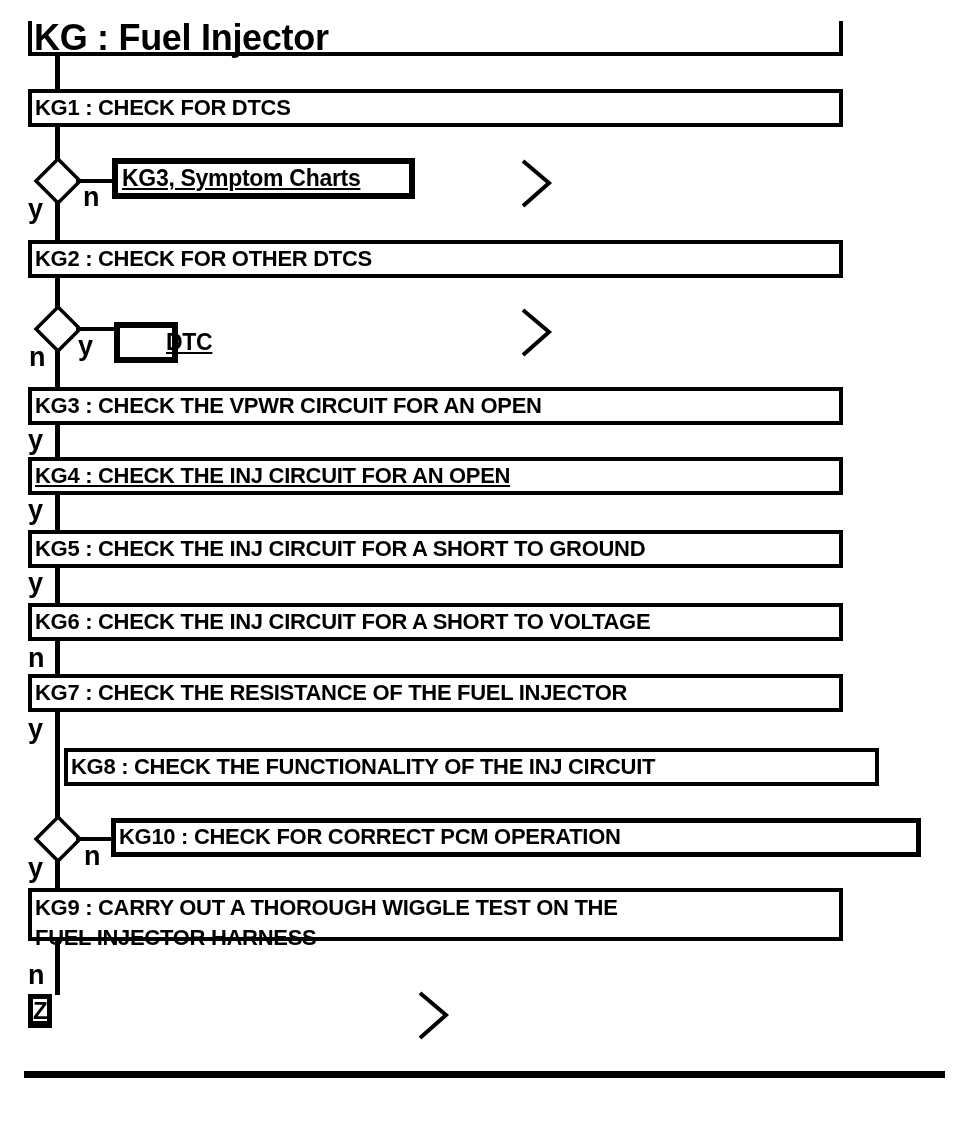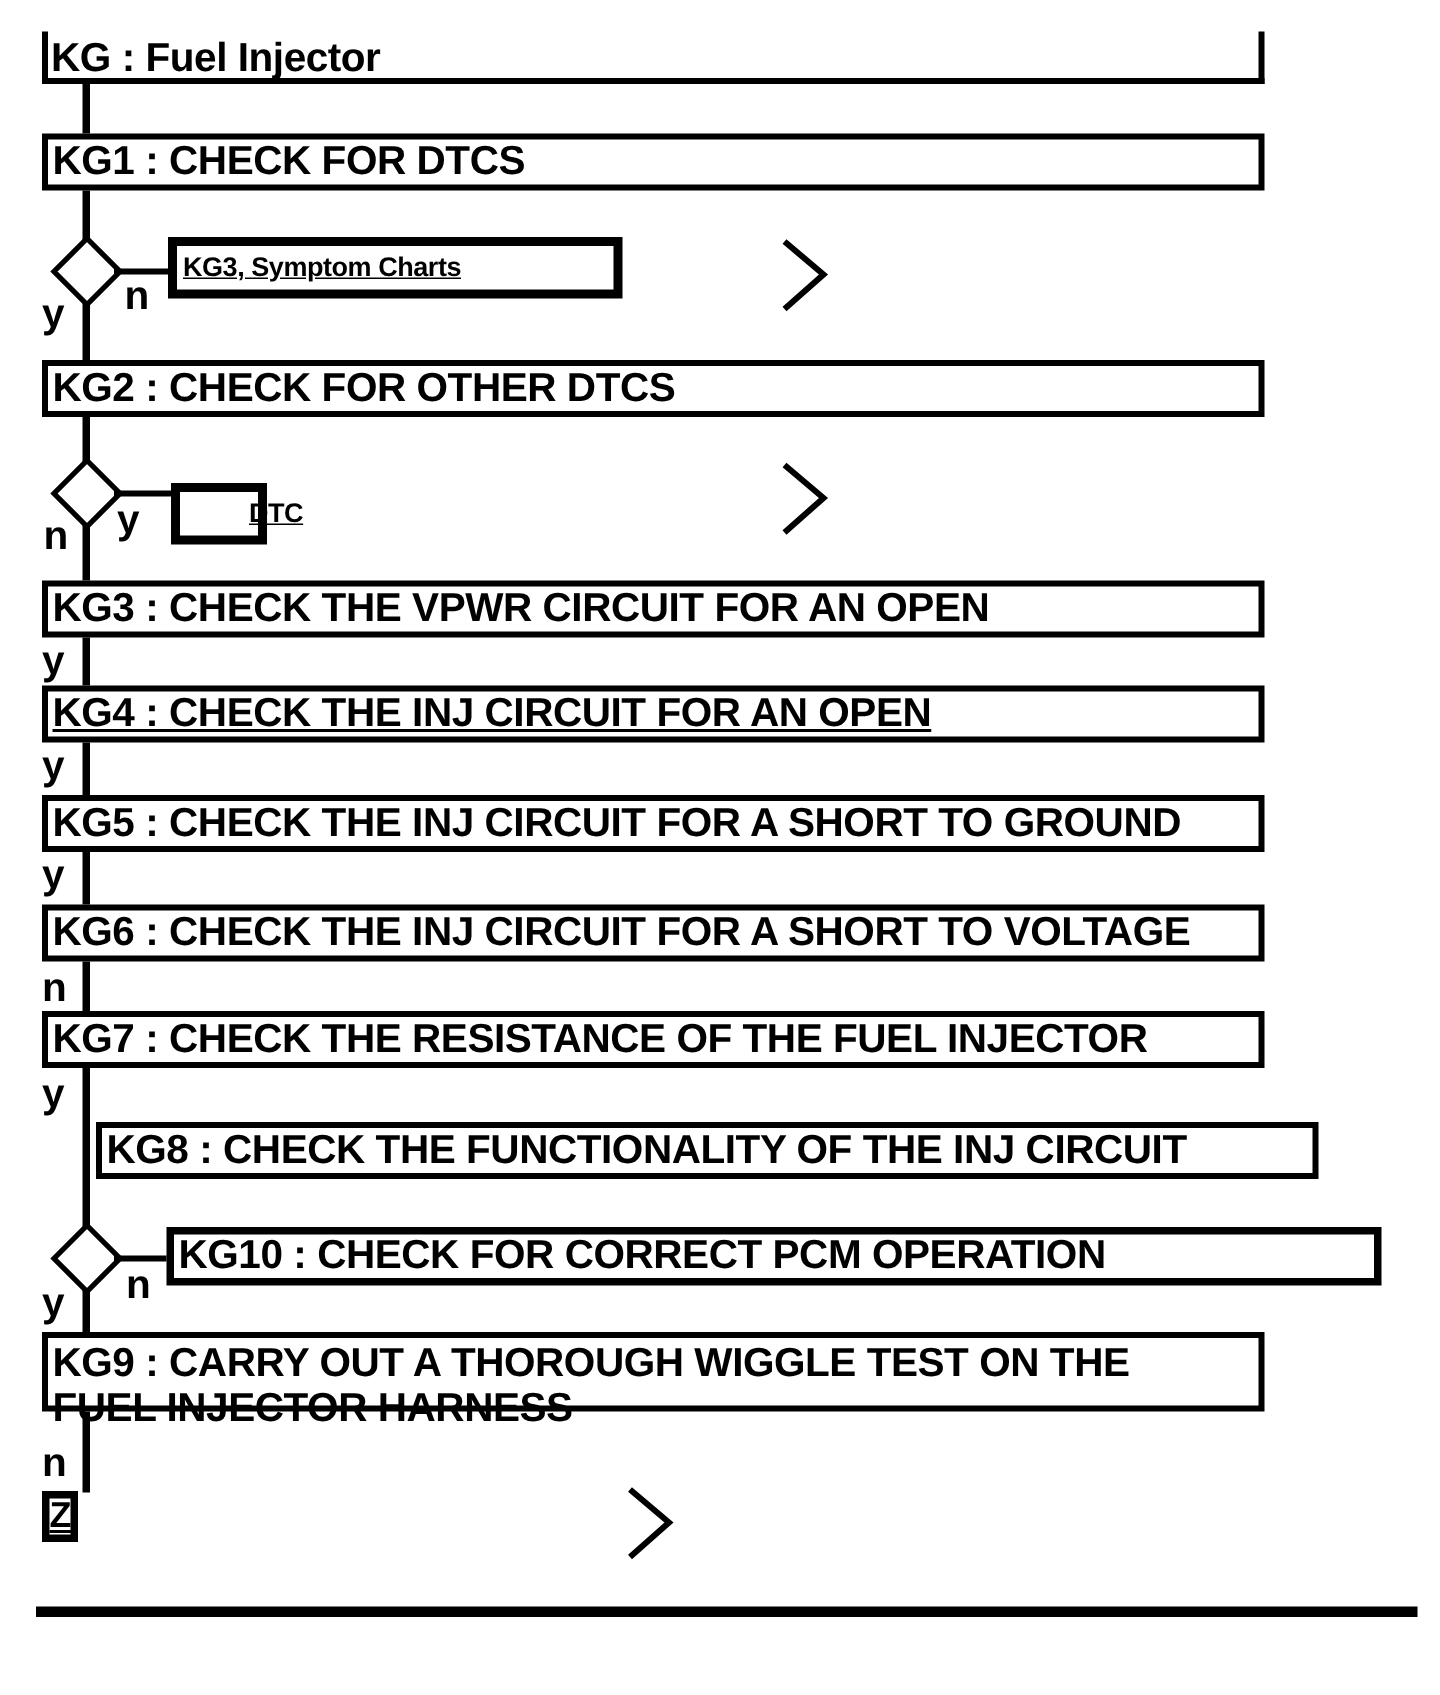"KG : Fuel Injector" #title-text { font-size: 27px -> 36px }
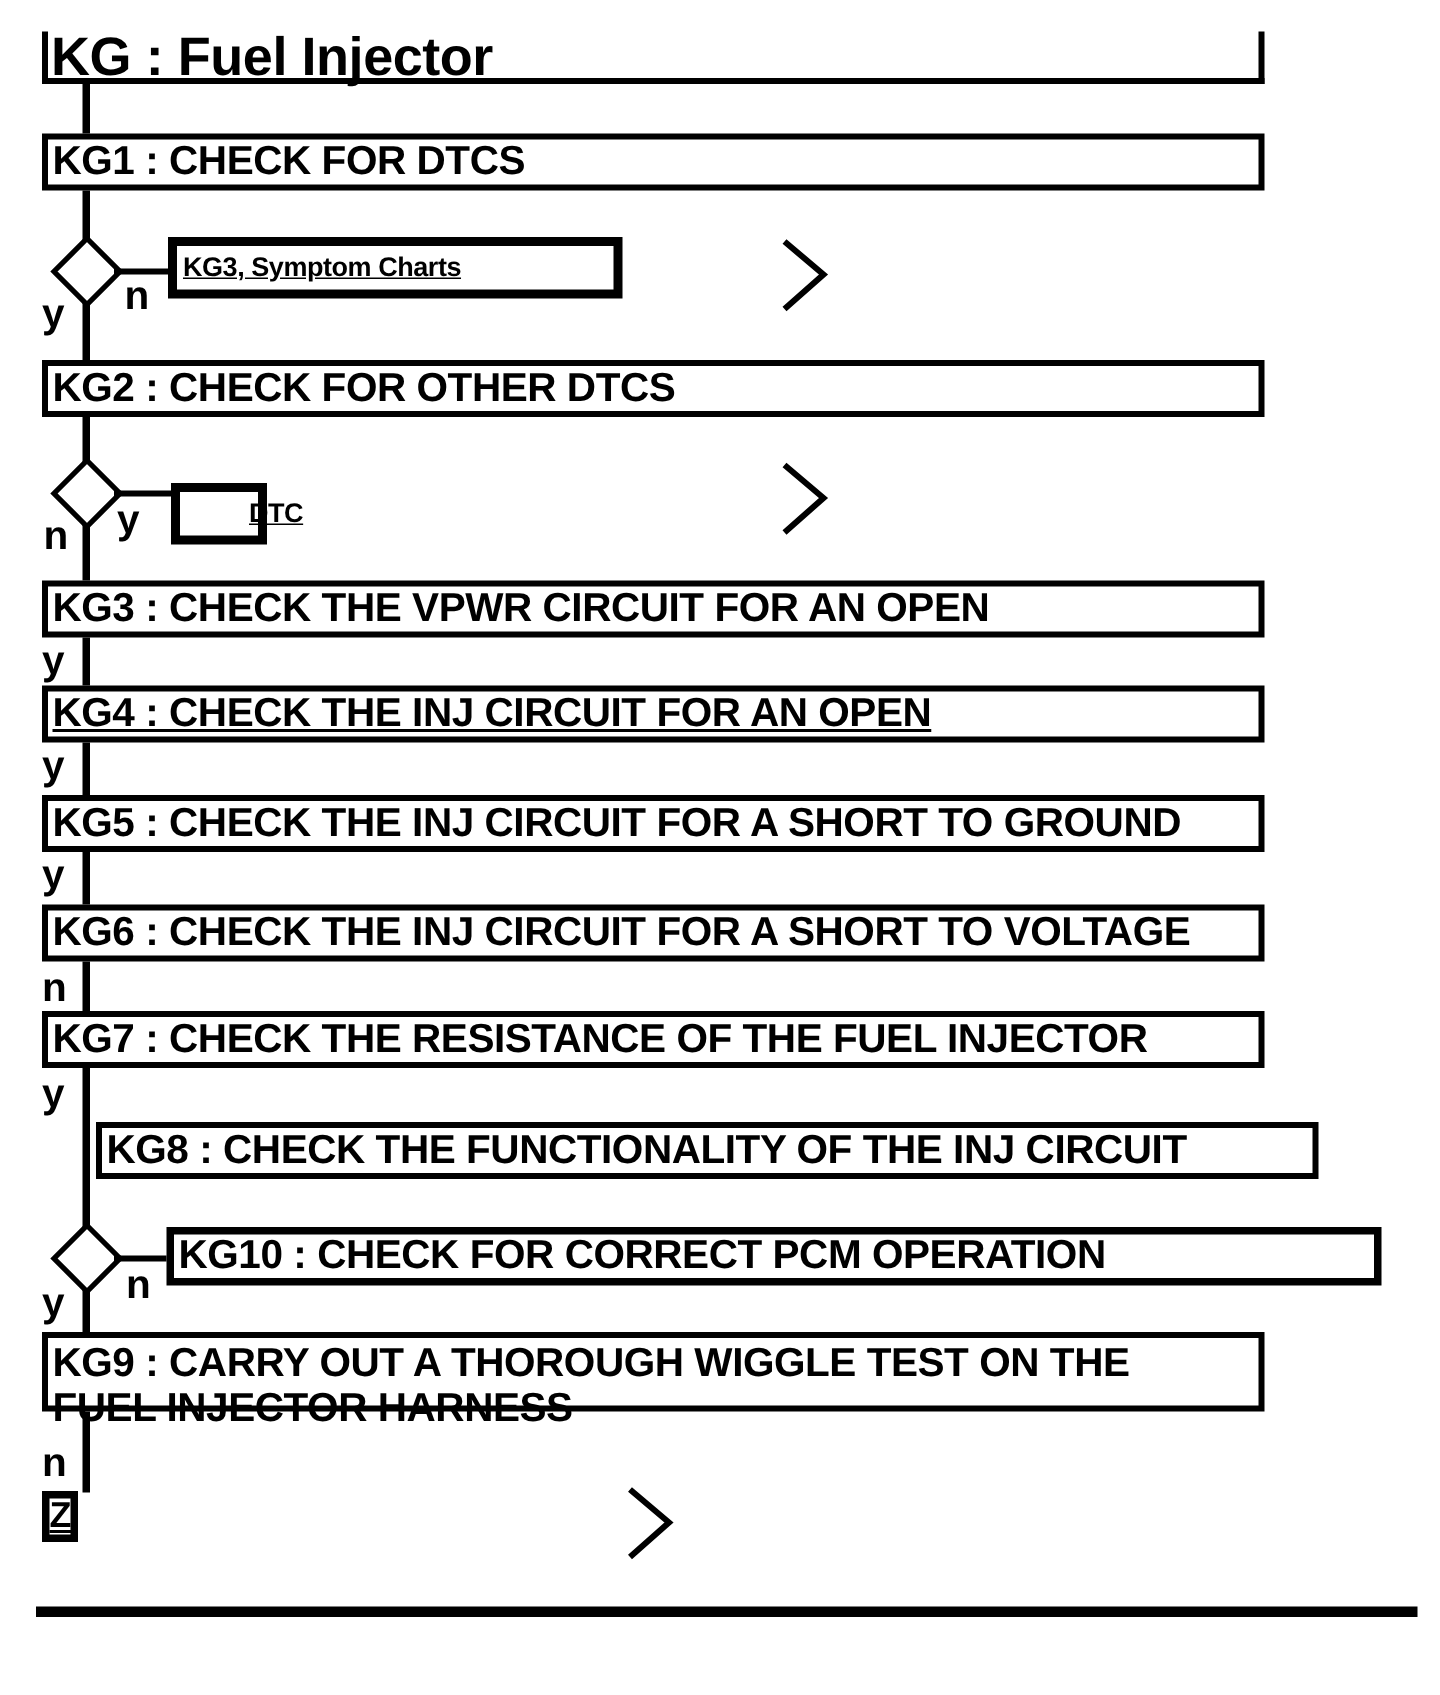"KG1 : CHECK FOR DTCS" .step { font-size: 27px -> 22px }
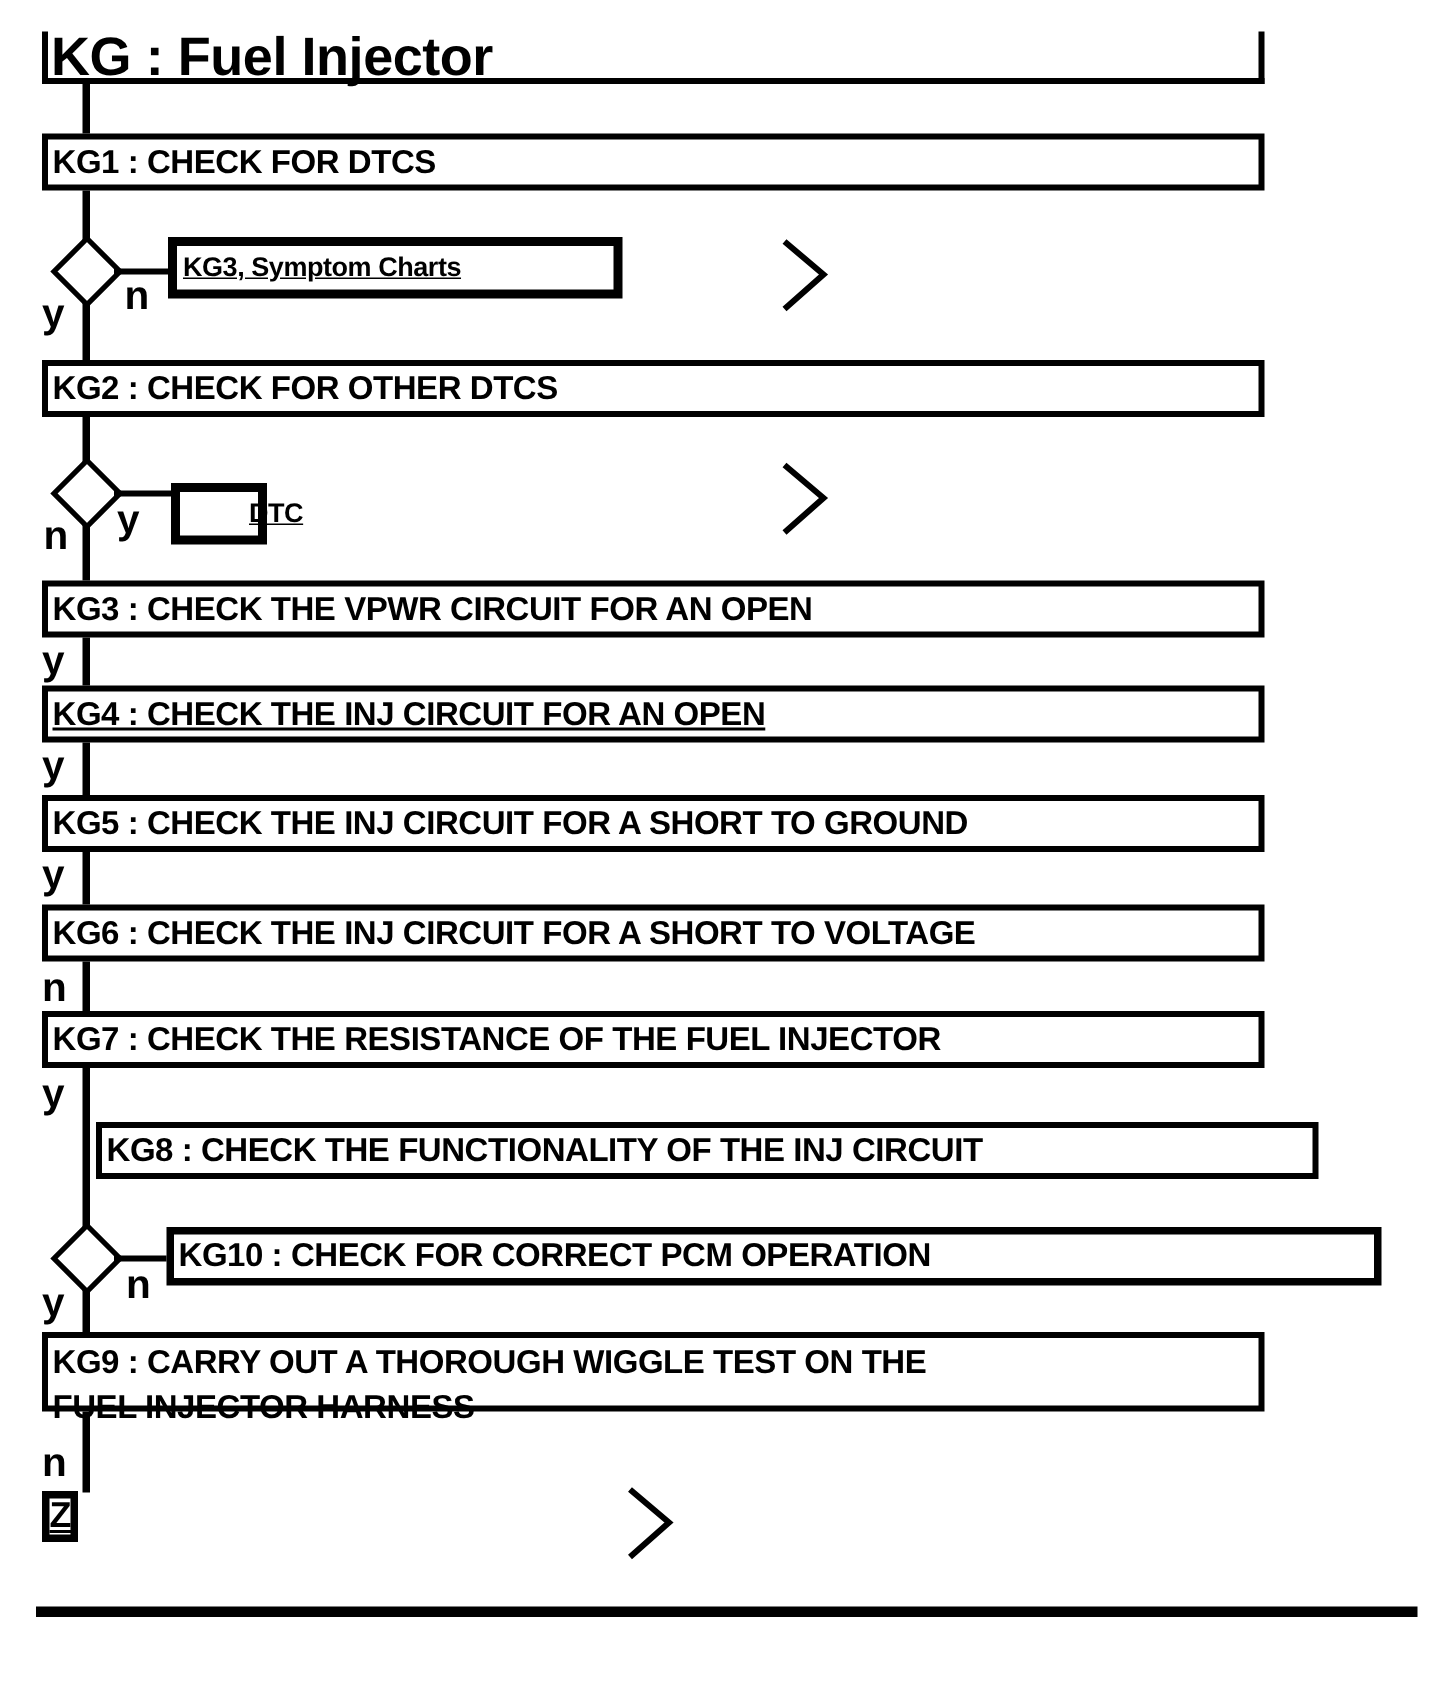"KG3, Symptom Charts" .refbox { font-size: 18px -> 23px }
